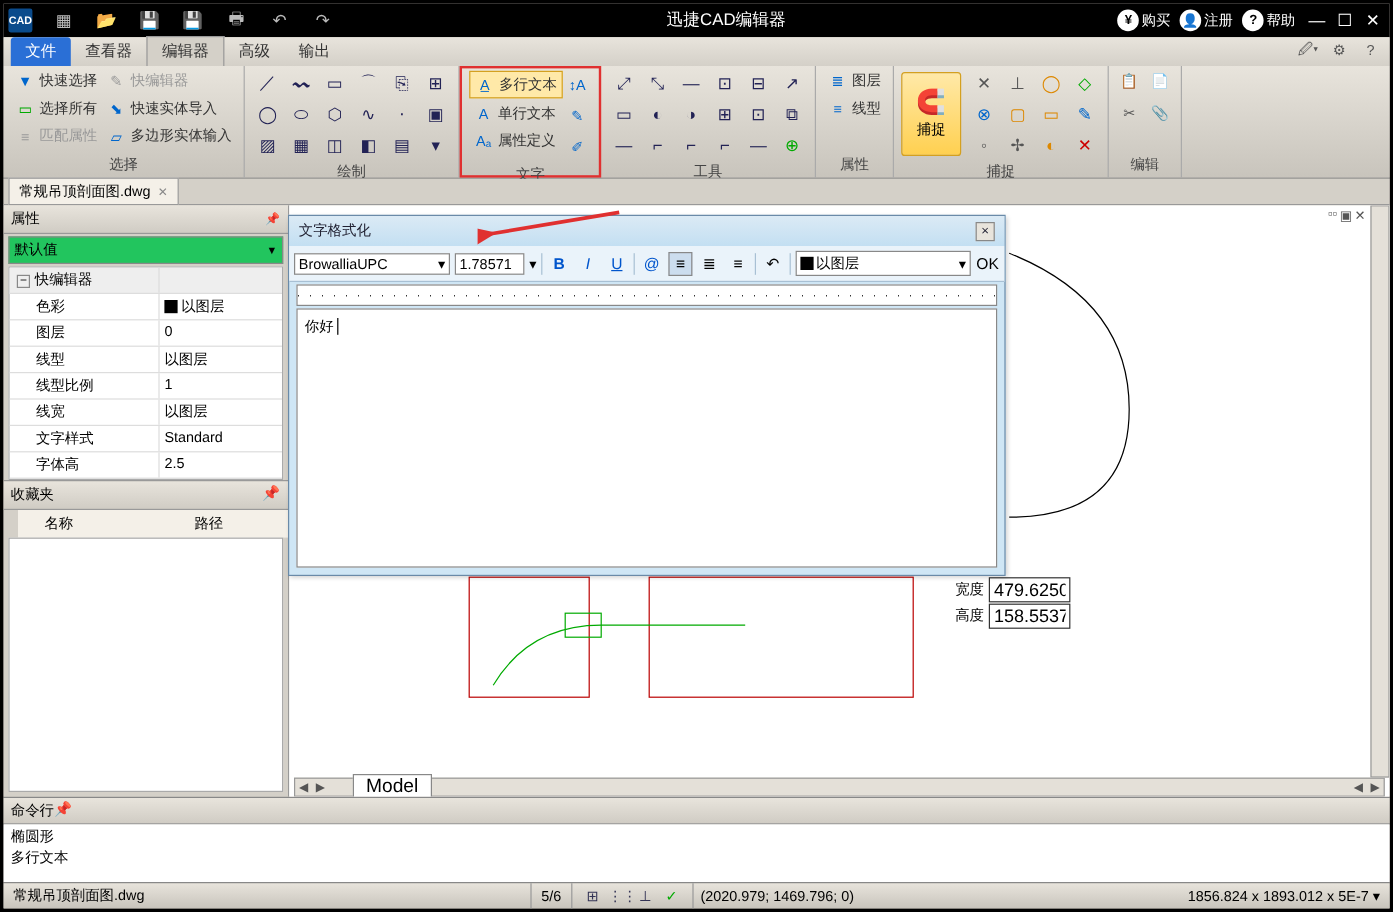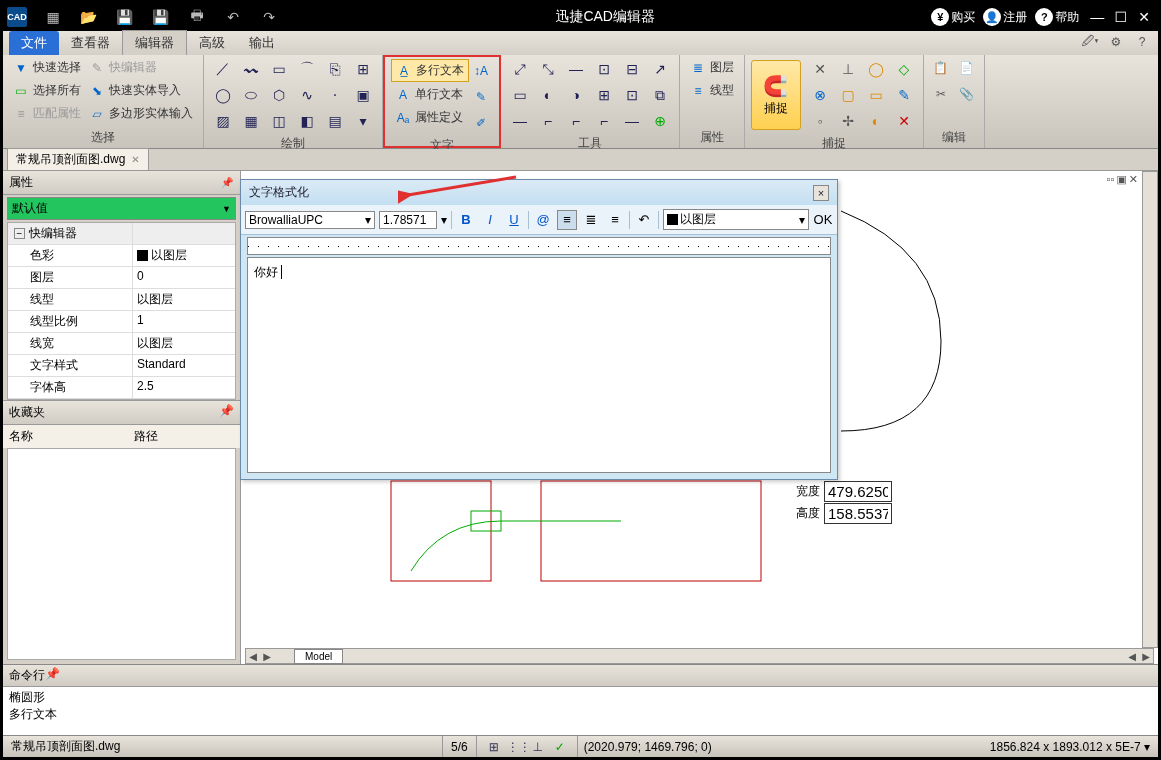"名称" .favcols { margin-left: none -> 12px; padding: 3px 6px -> 3px 22px }
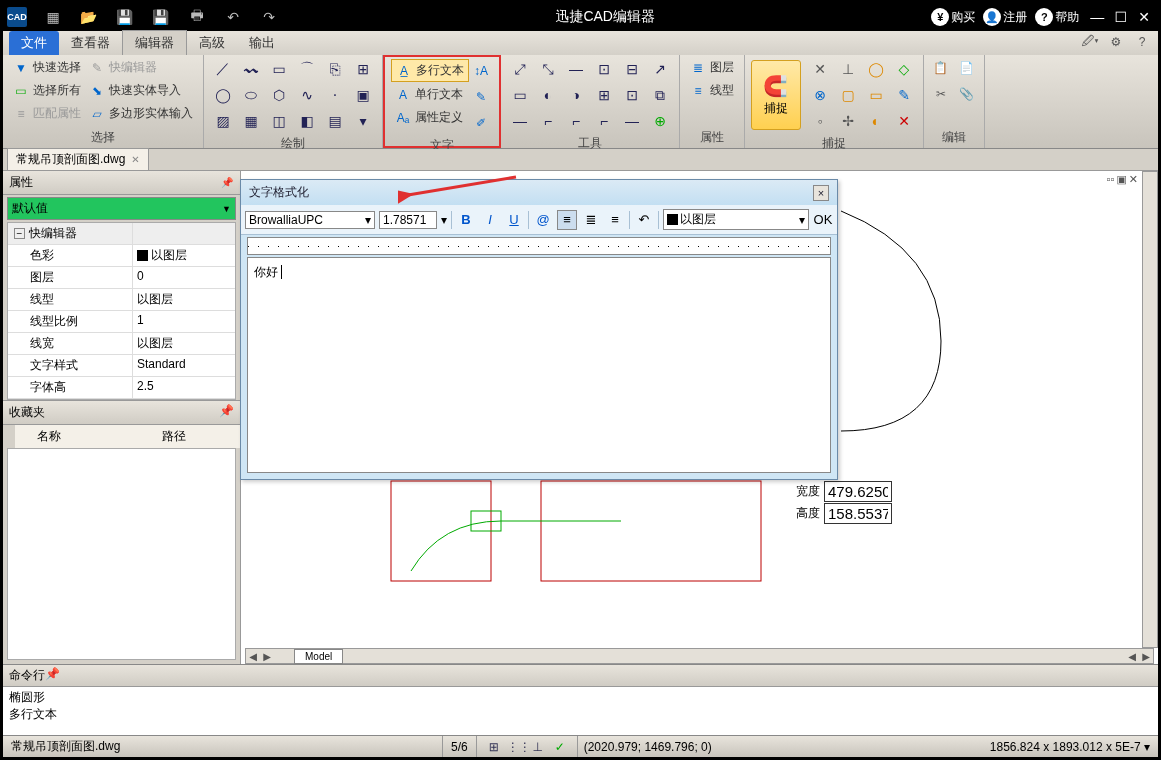"Model" .canvas .scroll-h .mtab { font-size: 10px -> 16px }
